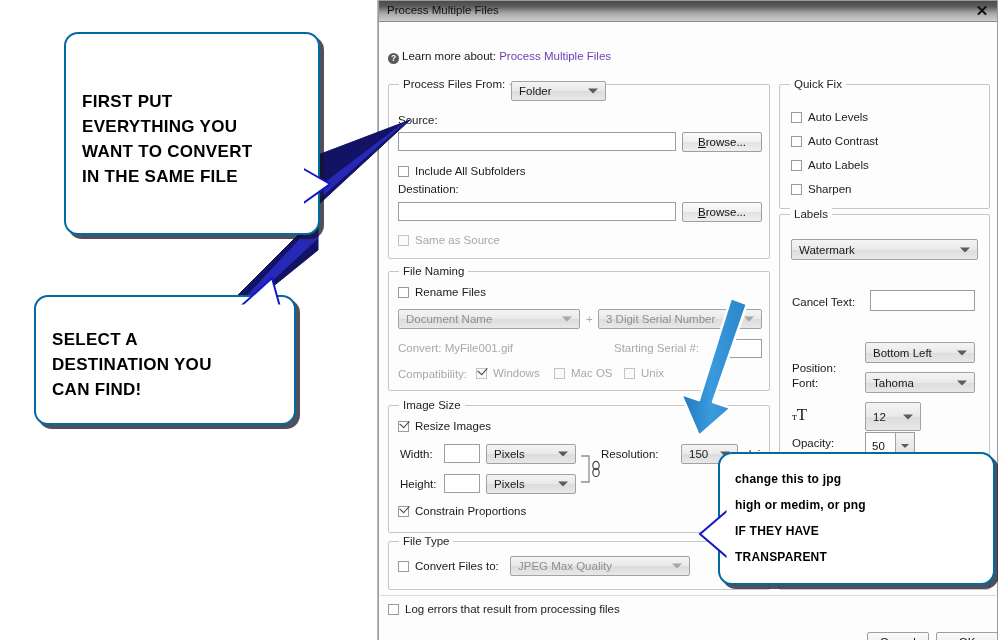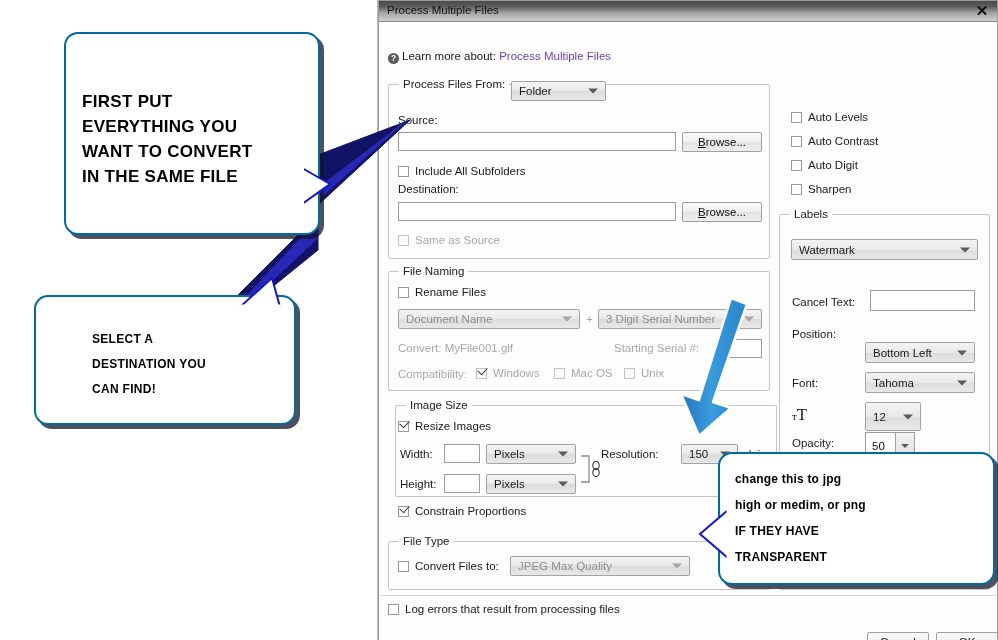"Quick Fix" div.group { html: none -> <div> <span>Quick Fix</span> </div> }
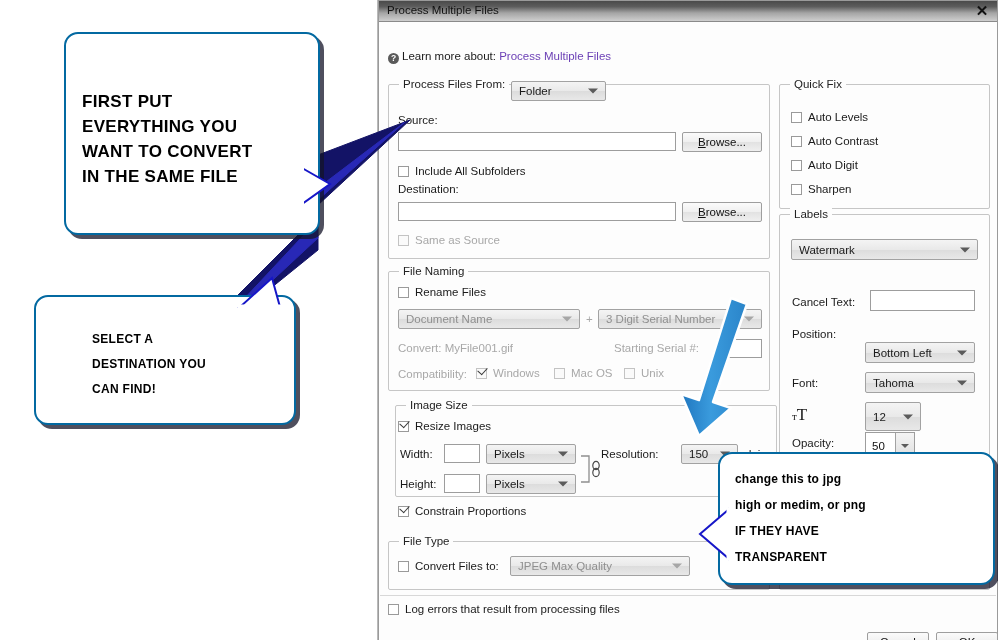"Auto Digit" span.txt { text: Digit -> Labels }
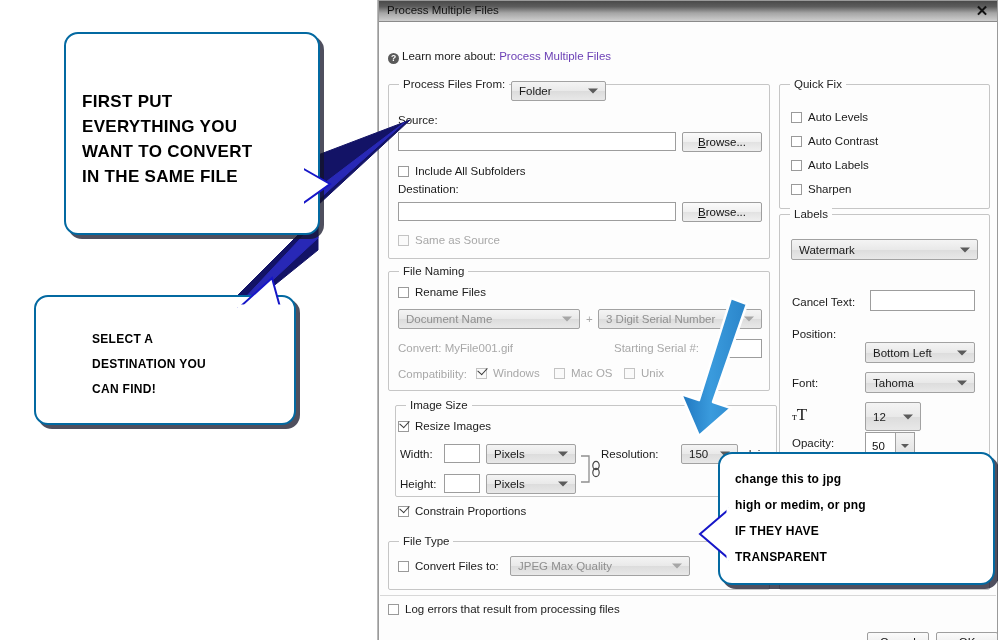"SELECT A" div.ctext { font-size: 12px -> 17px; margin-left: 40px -> none }
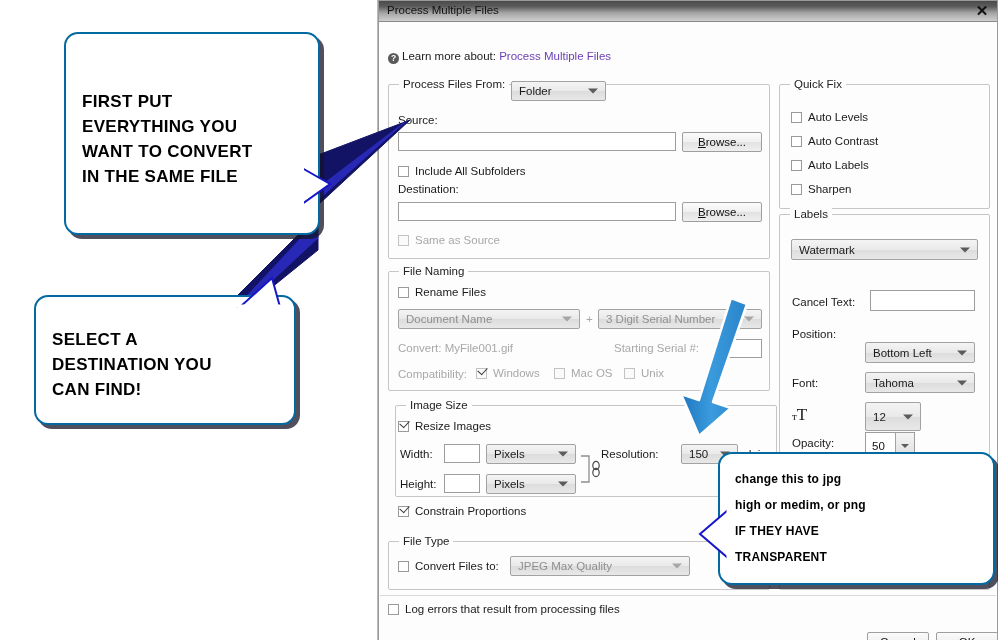"Position:" span.lbl { top: 306px -> 340px }
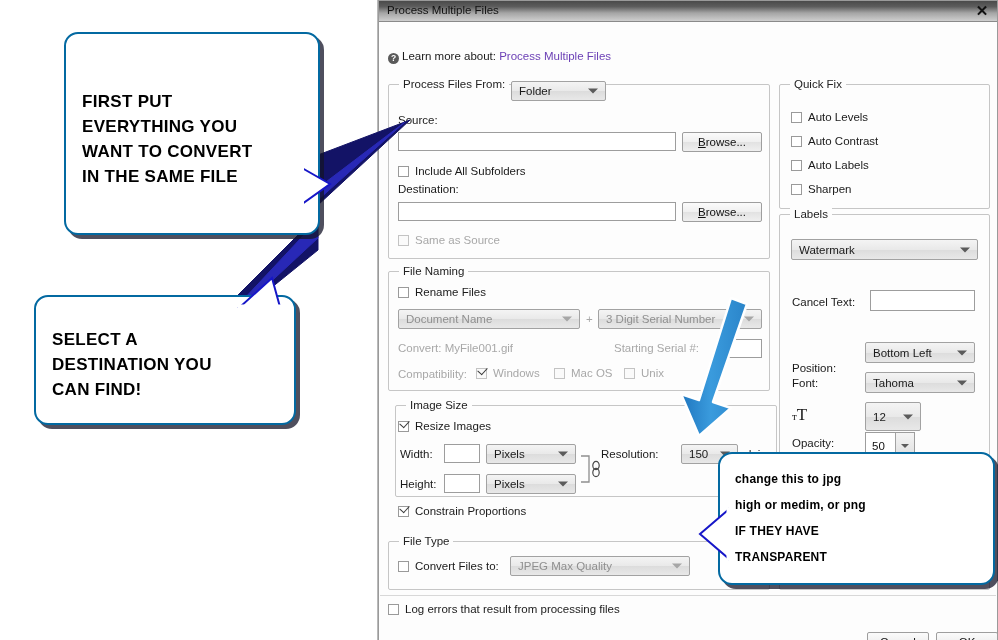"Image Size" div.group { height: 92px -> 128px; left: 16px -> 9px }
